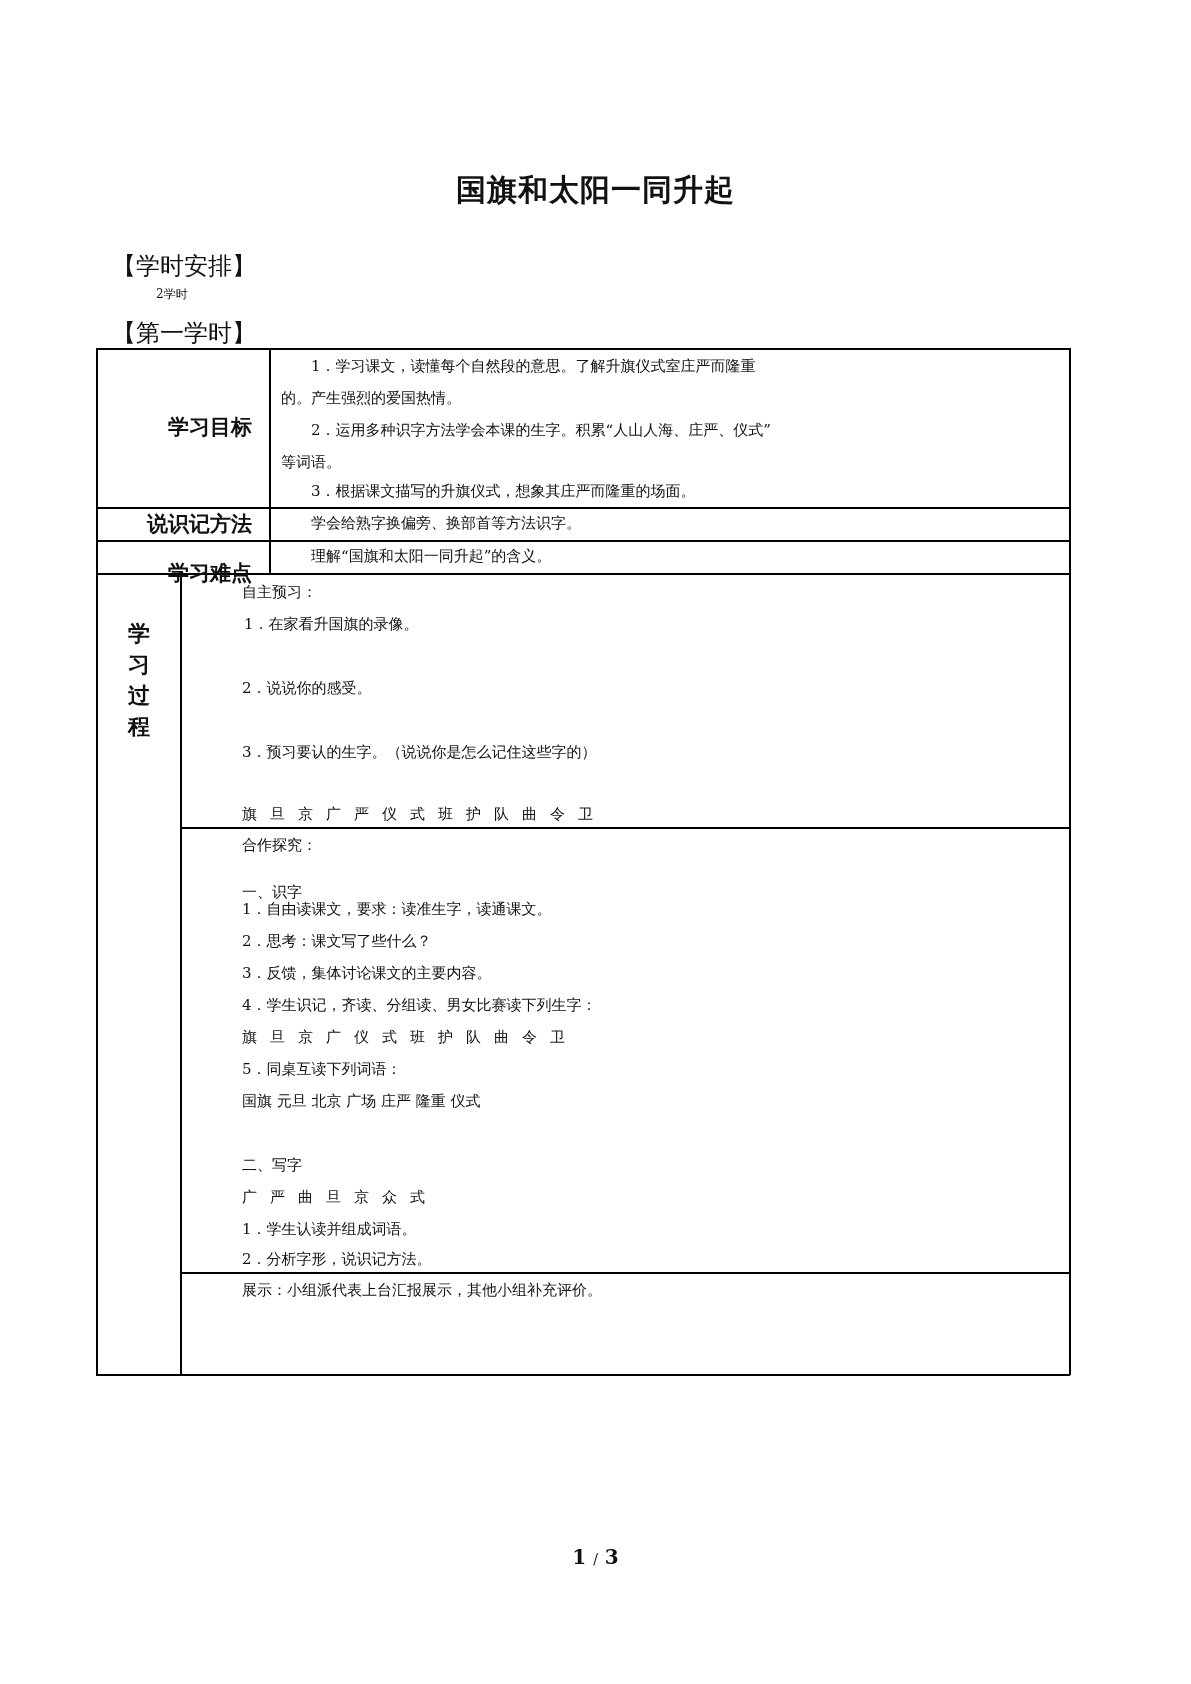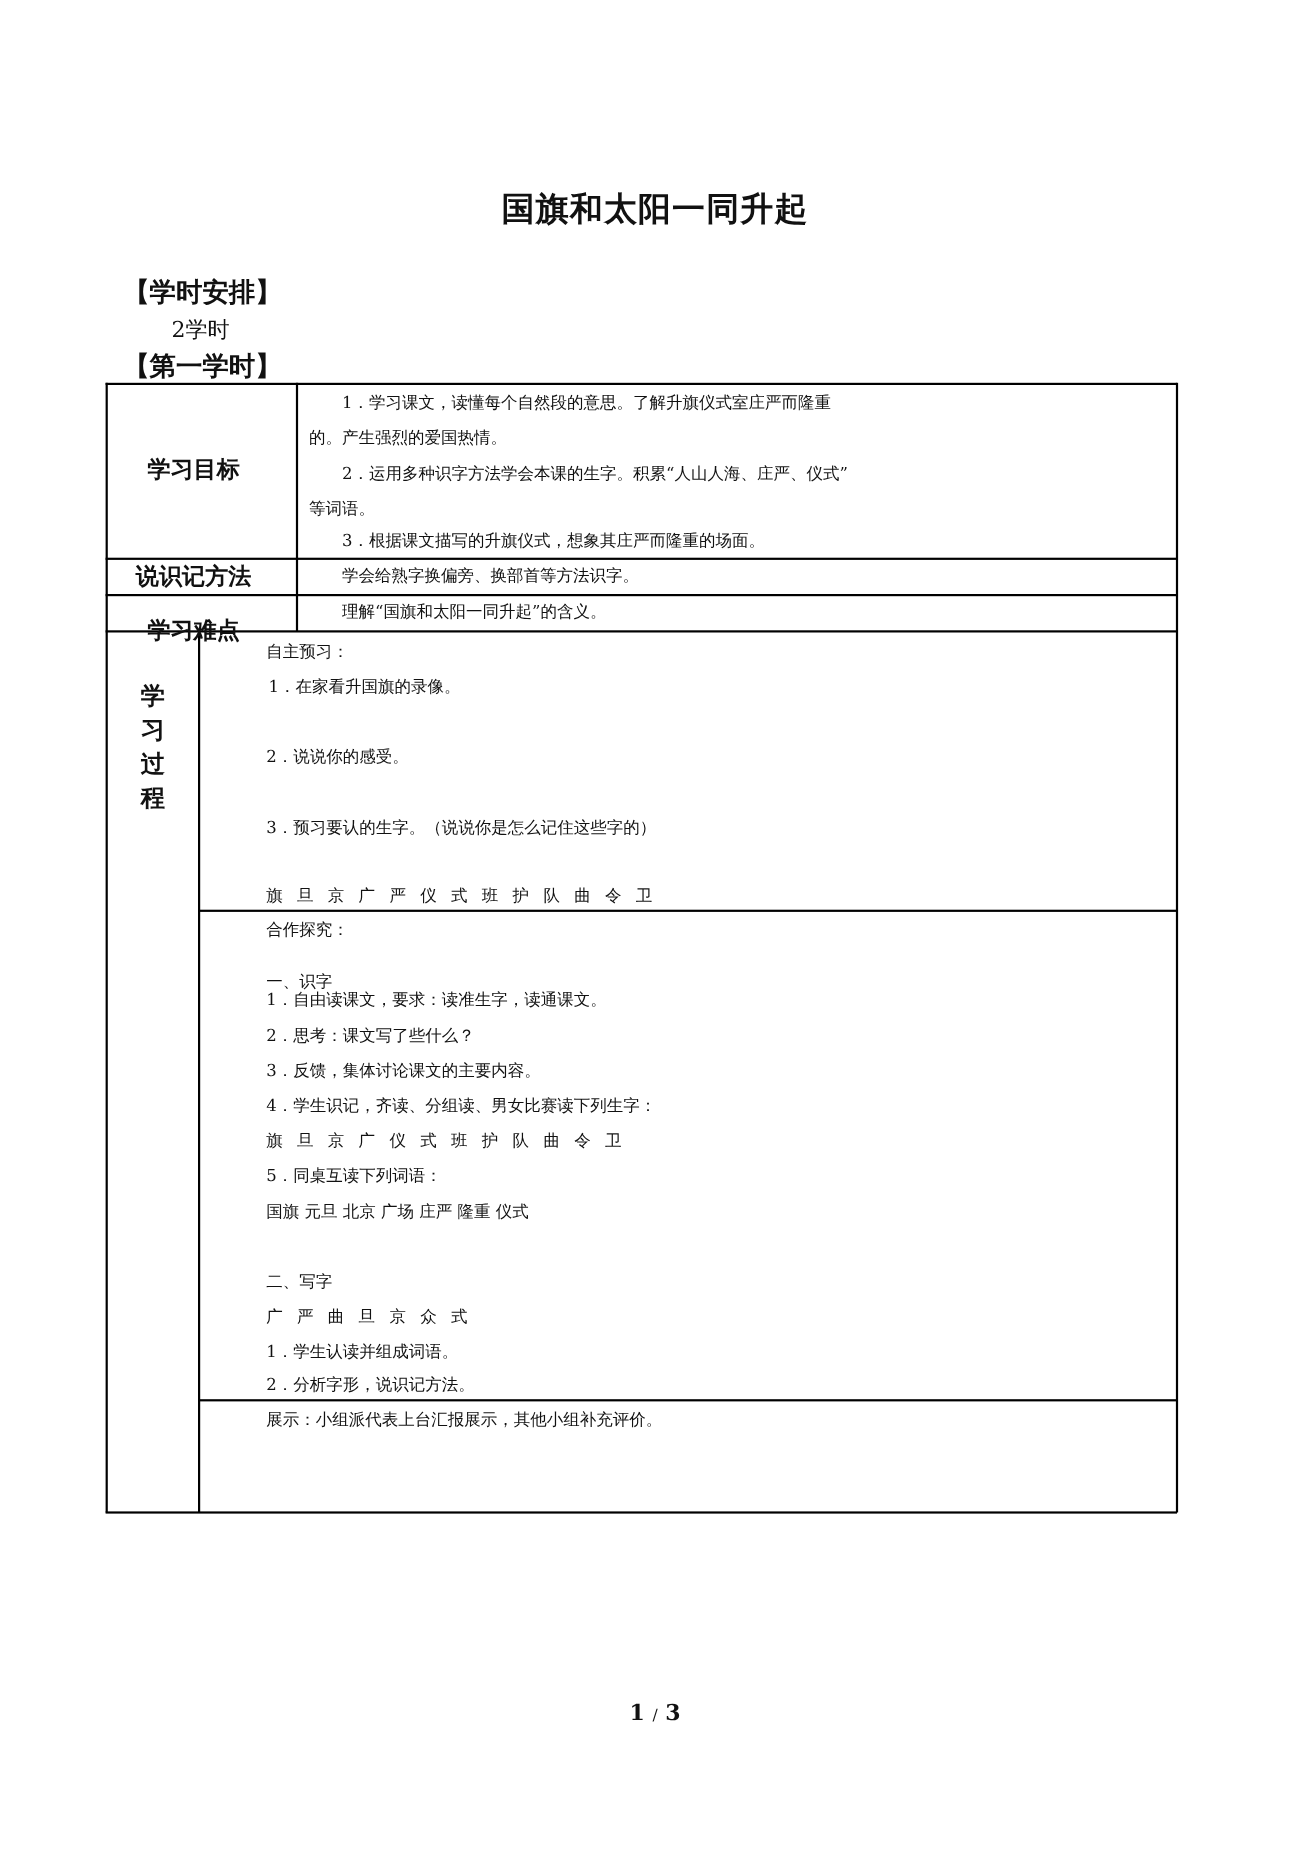"【学时安排】" .heading { font-weight: bold -> normal }
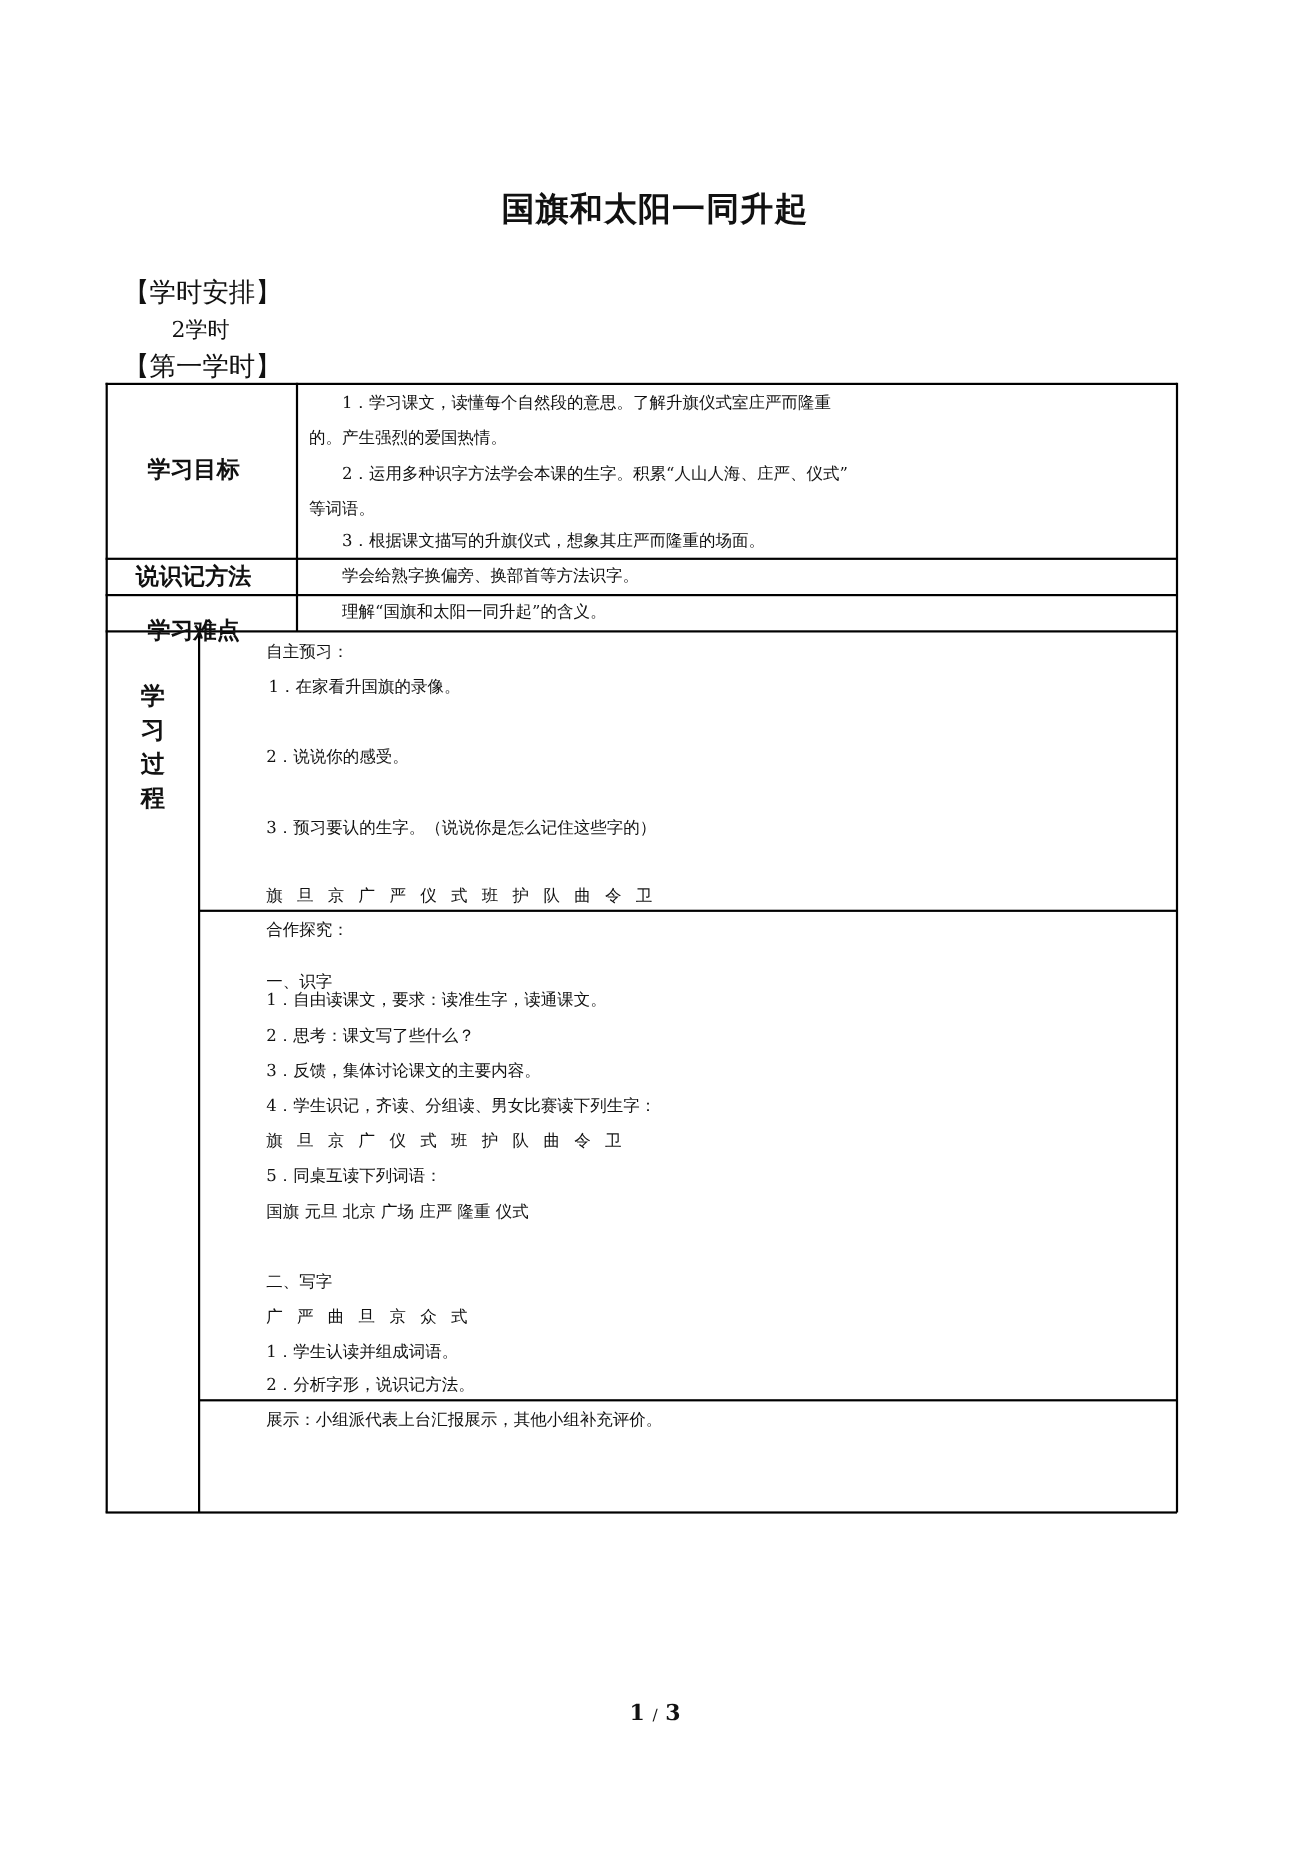"2学时" .sub { font-size: 20px -> 12px }
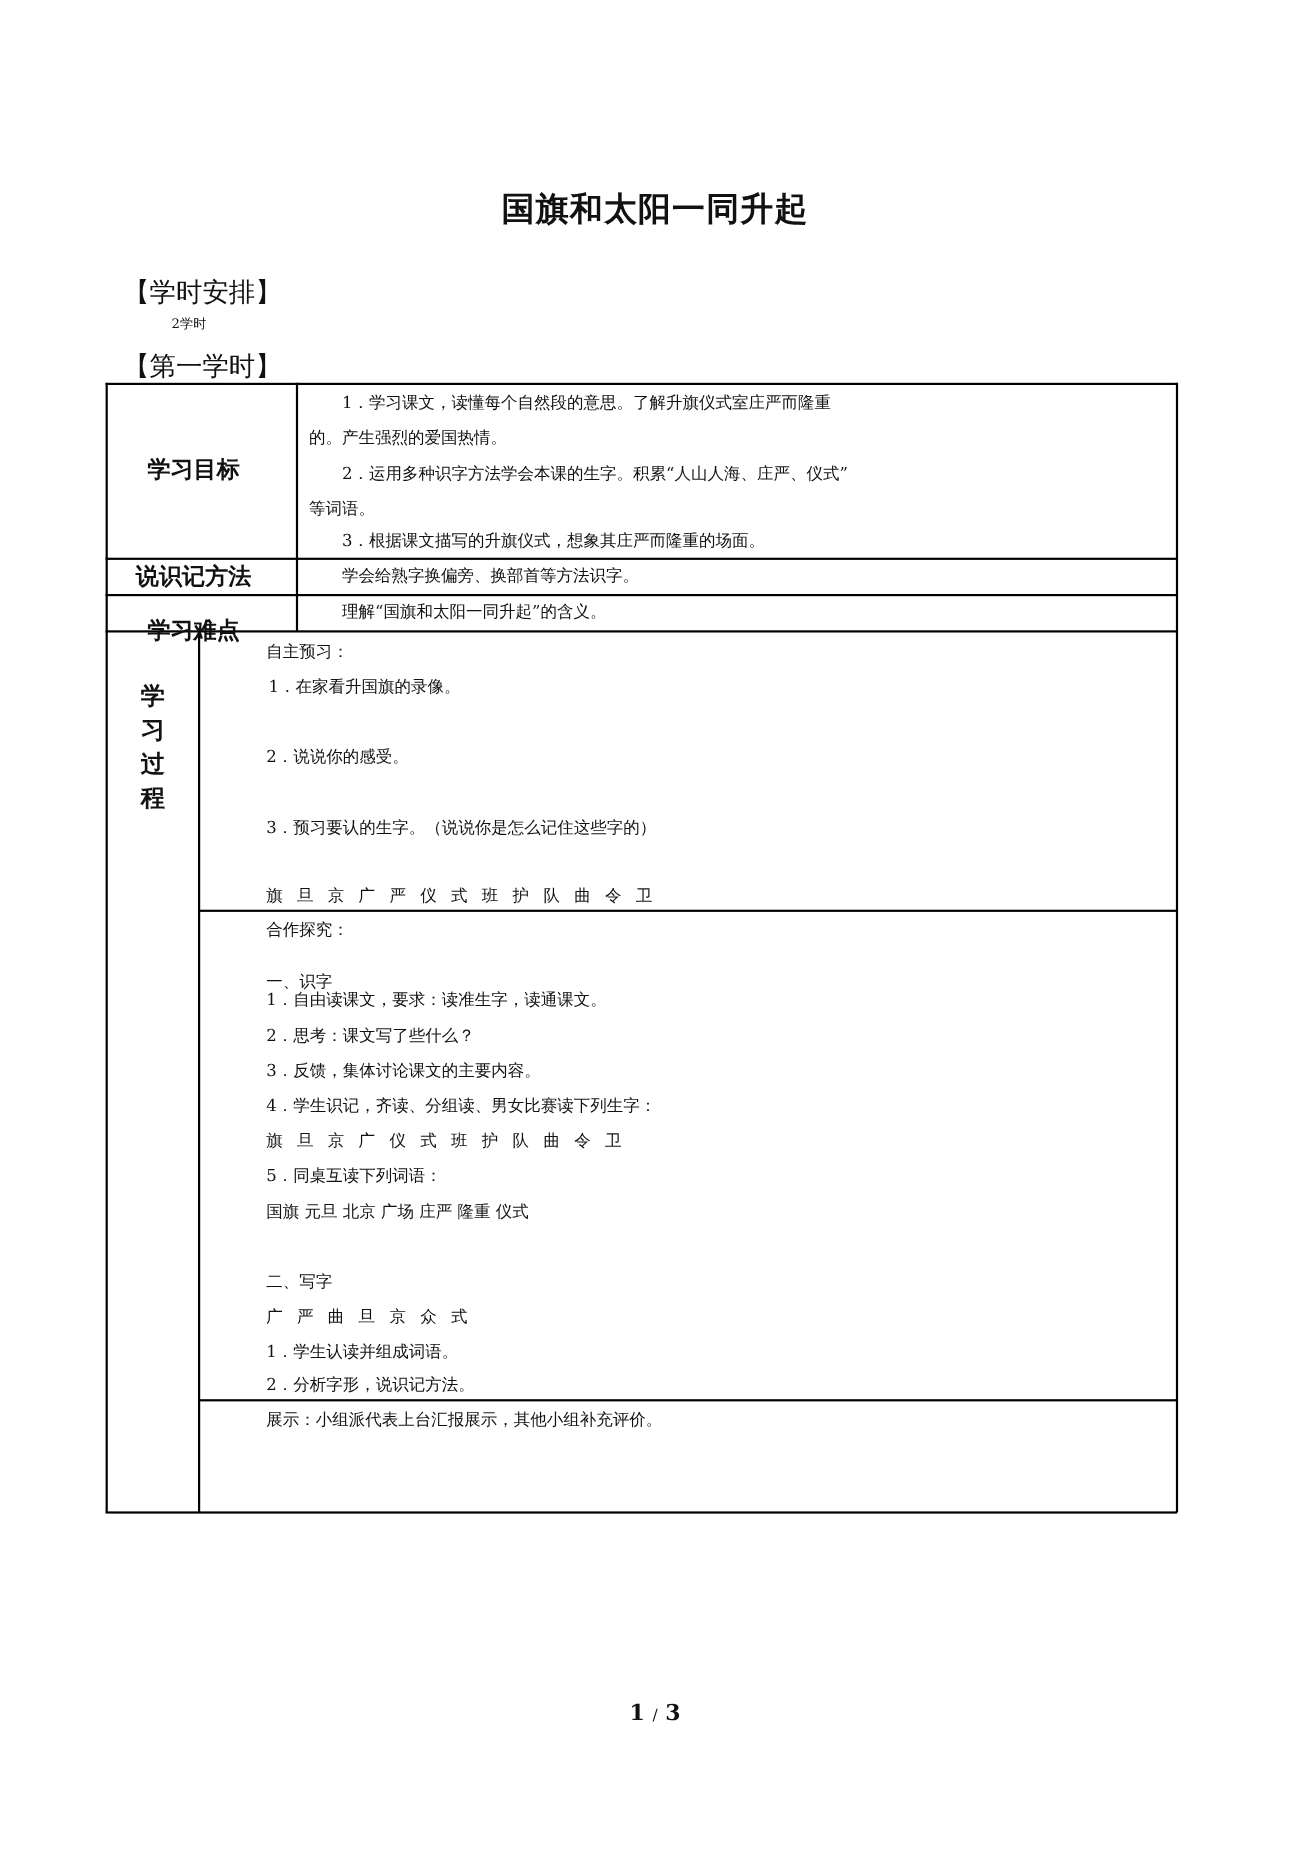"学习目标" .lbl { text-align: center -> right }
